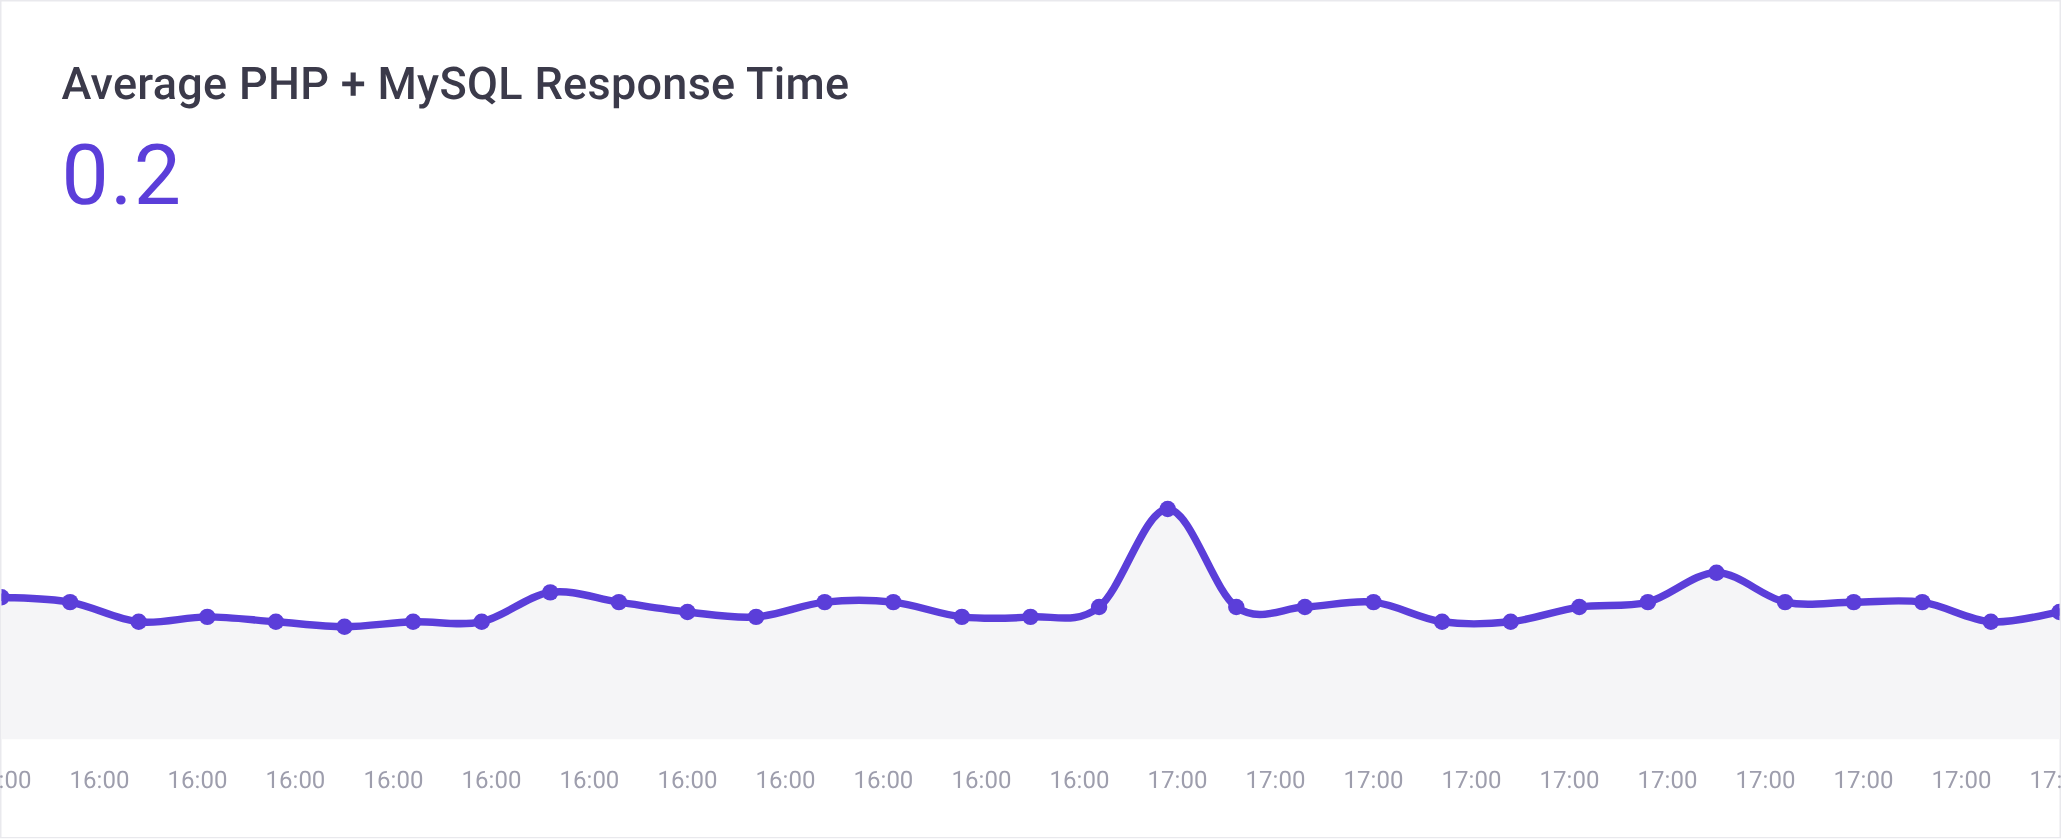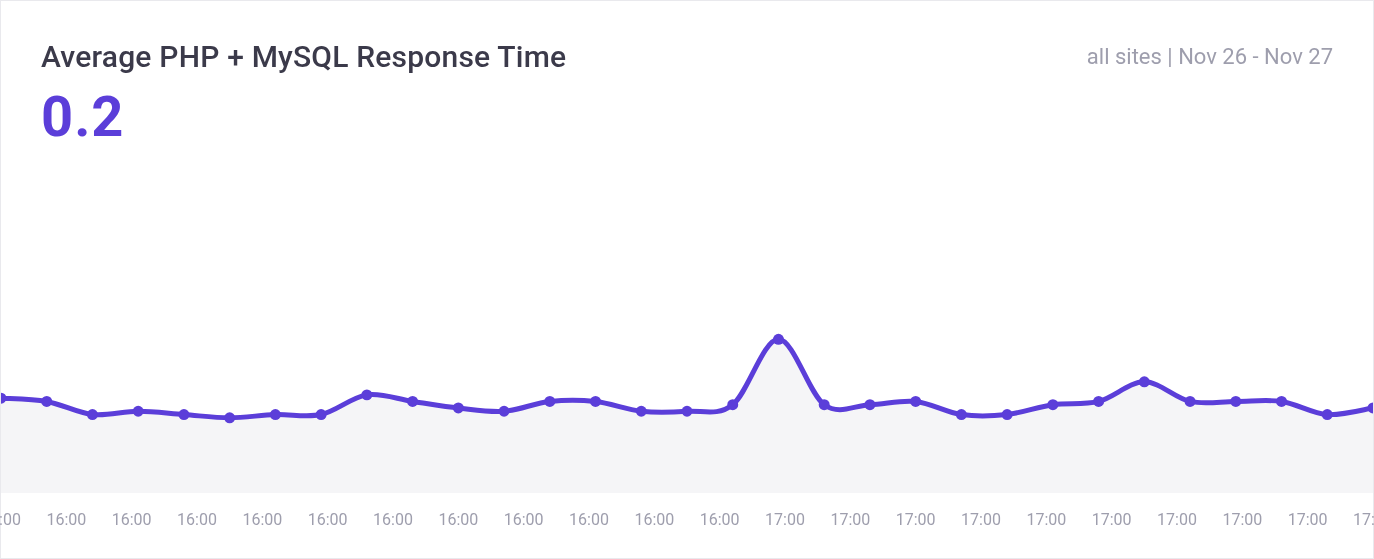"all sites | Nov 26" div.meta { html: <div> <span>all sites</span> <span> | </span> <span>Nov 26 - Nov 27</span> </div> -> none }
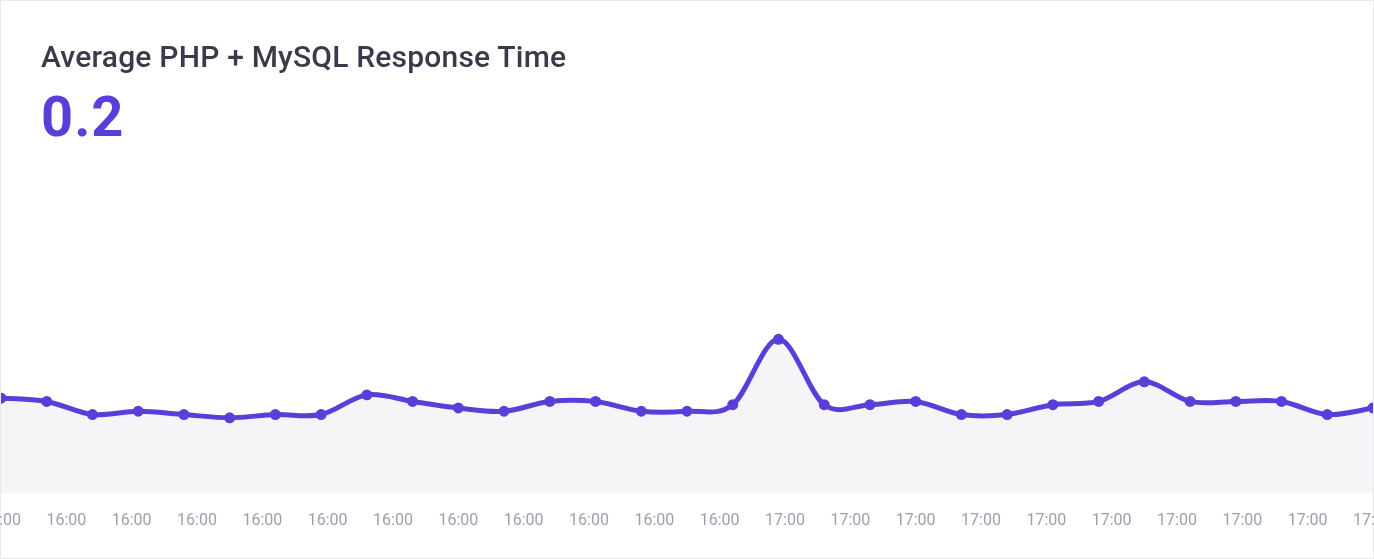"0.2" .big { font-weight: 700 -> 400 }
